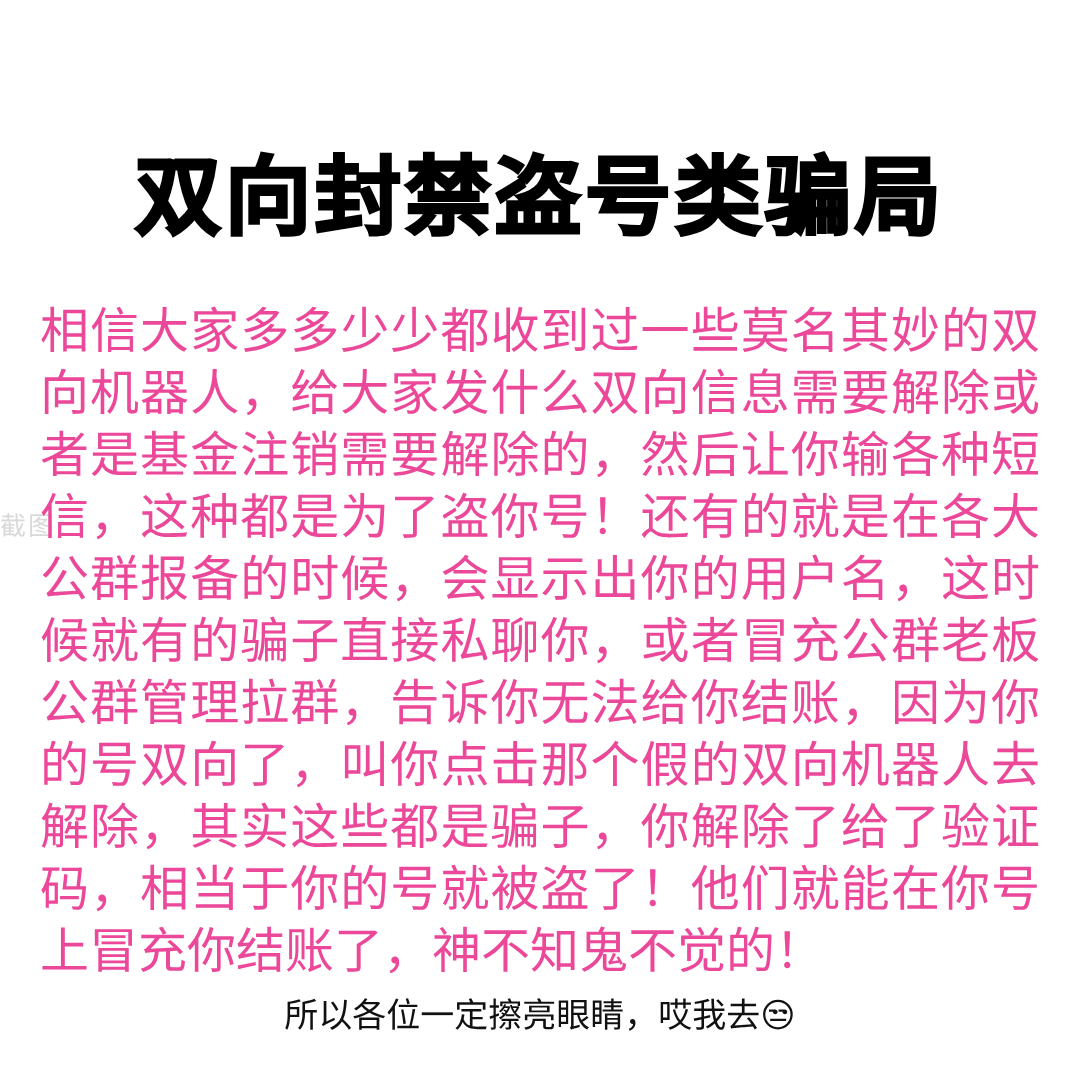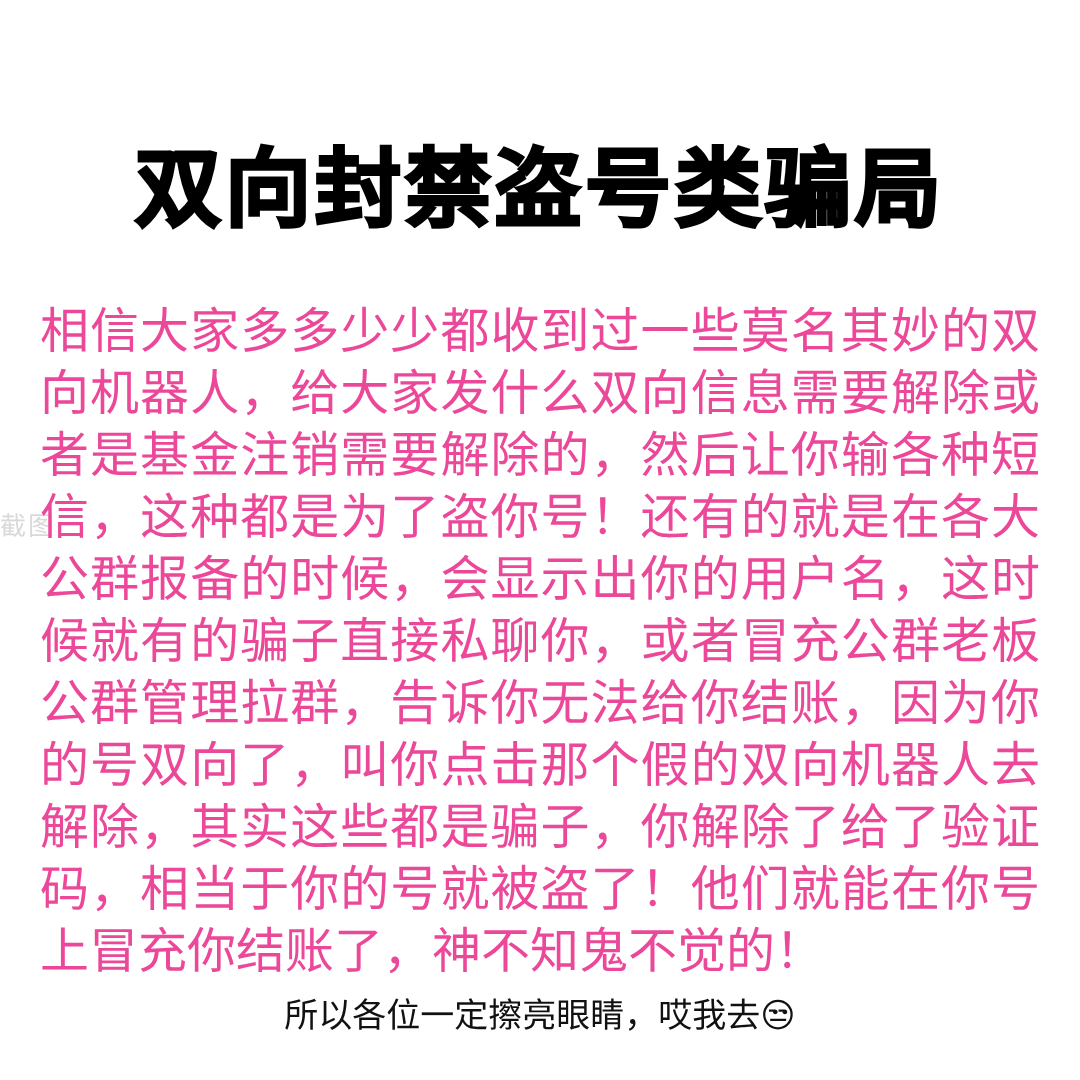"双向封禁盗号类骗局" .page { padding: 0 -> 8px }
